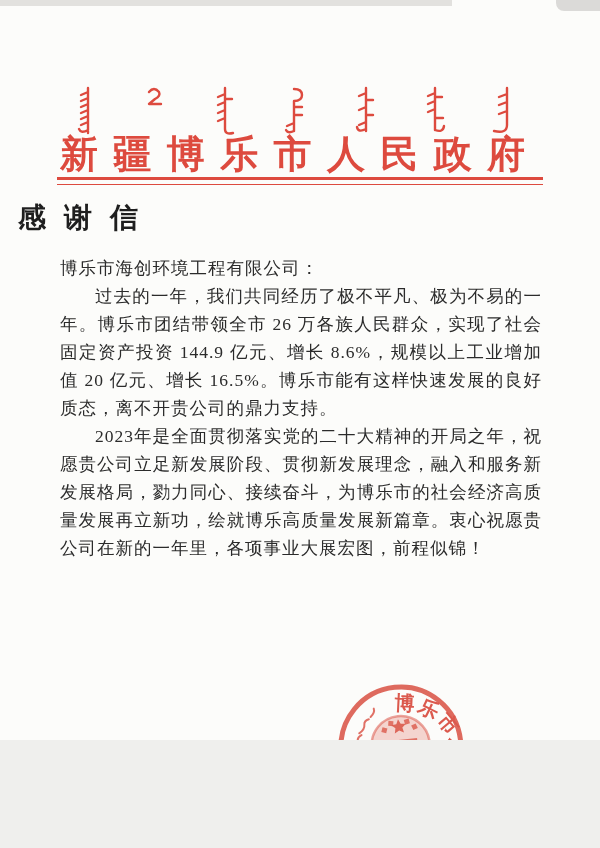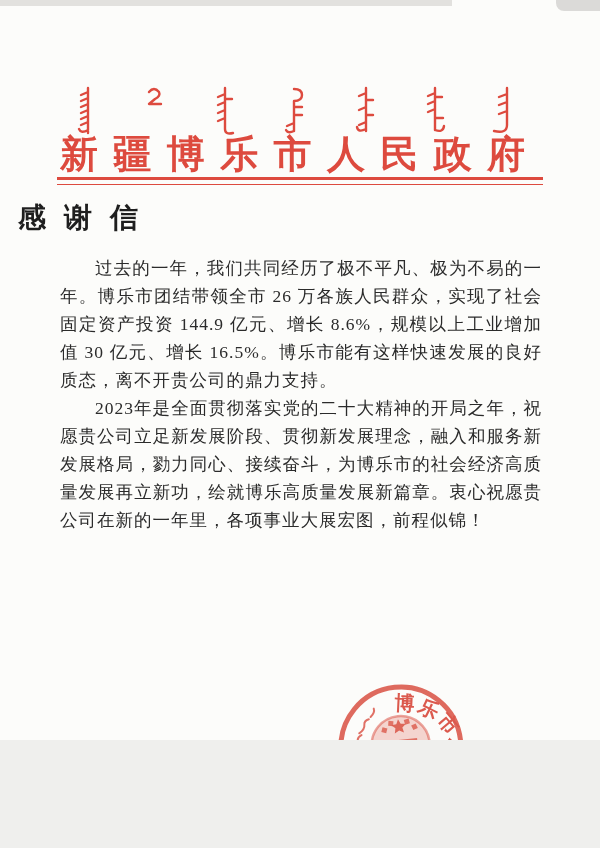"博乐市海创环境工程有限公司：" p.salutation { html: none -> <p>博乐市海创环境工程有限公司：</p> }
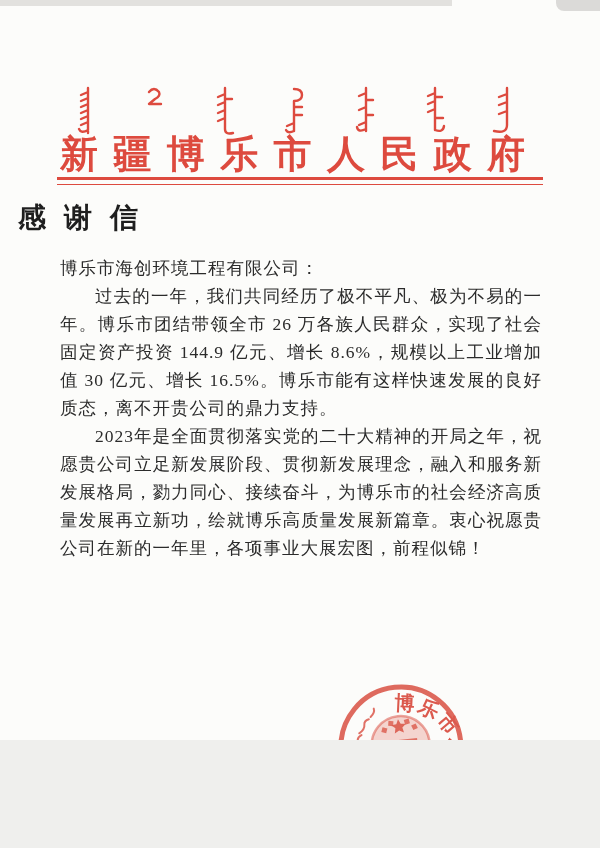"过去的一年，我们共同经历了极不平凡、极为不易的一年。博乐市团结带领全市 26" p { text: 30 -> 20 }
